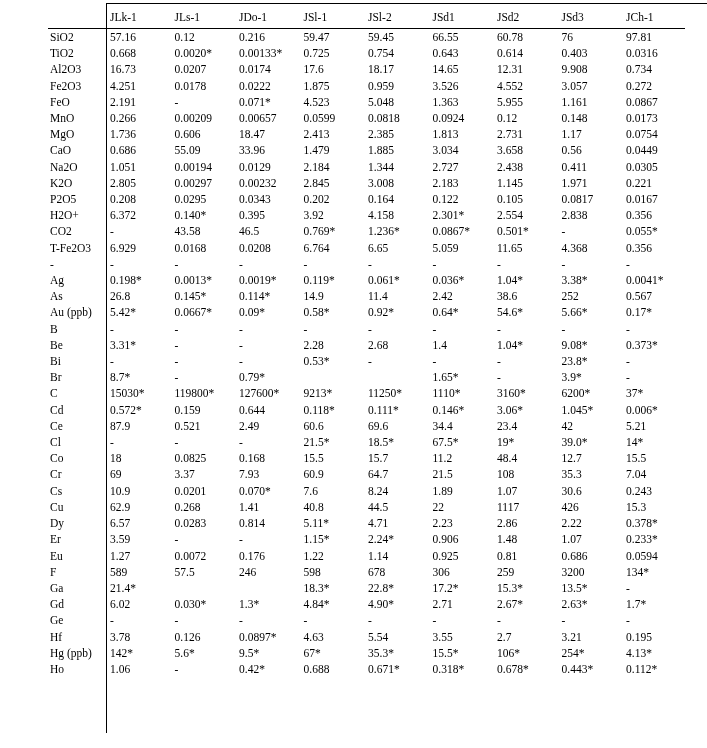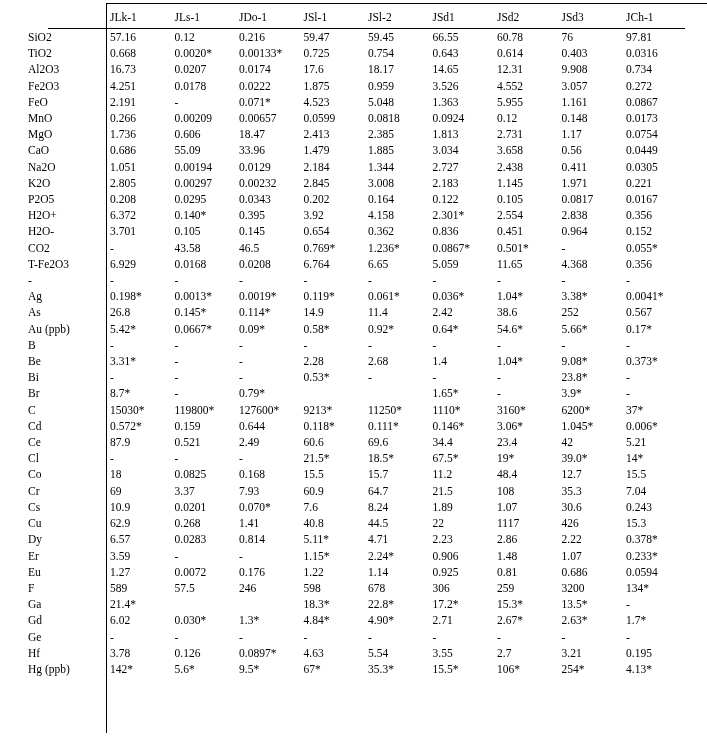"SiO2" .data-table tbody td.row-label { padding-left: 28px -> 50px }
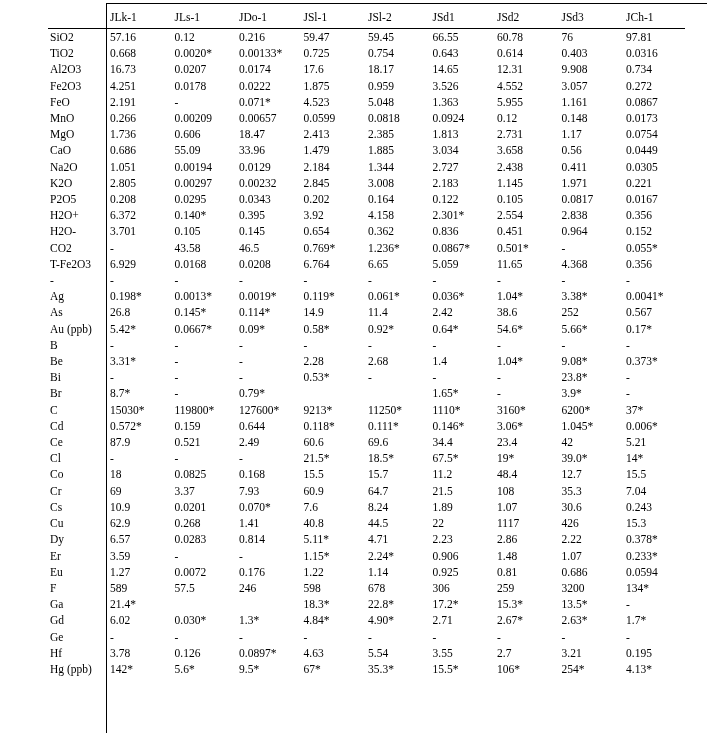"H2O-" tr { html: <tr> <td>H2O-</td> <td>3.701</td> <td>0.105</td> <td>0.145</td> <td>0.654</td> <td>0.362</td> <td>0.836</td> <td>0.451</td> <td>0.964</td> <td>0.152</td> </tr> -> none }
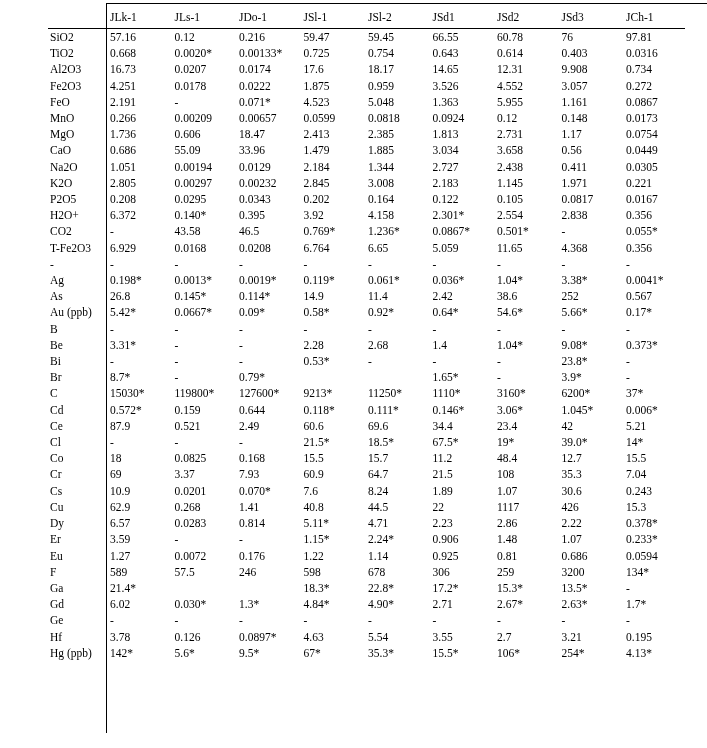"Ho" tr { html: none -> <tr> <td>Ho</td> <td>1.06</td> <td>-</td> <td>0.42*</td> <td>0.688</td> <td>0.671*</td> <td>0.318*</td> <td>0.678*</td> <td>0.443*</td> <td>0.112*</td> </tr> }
